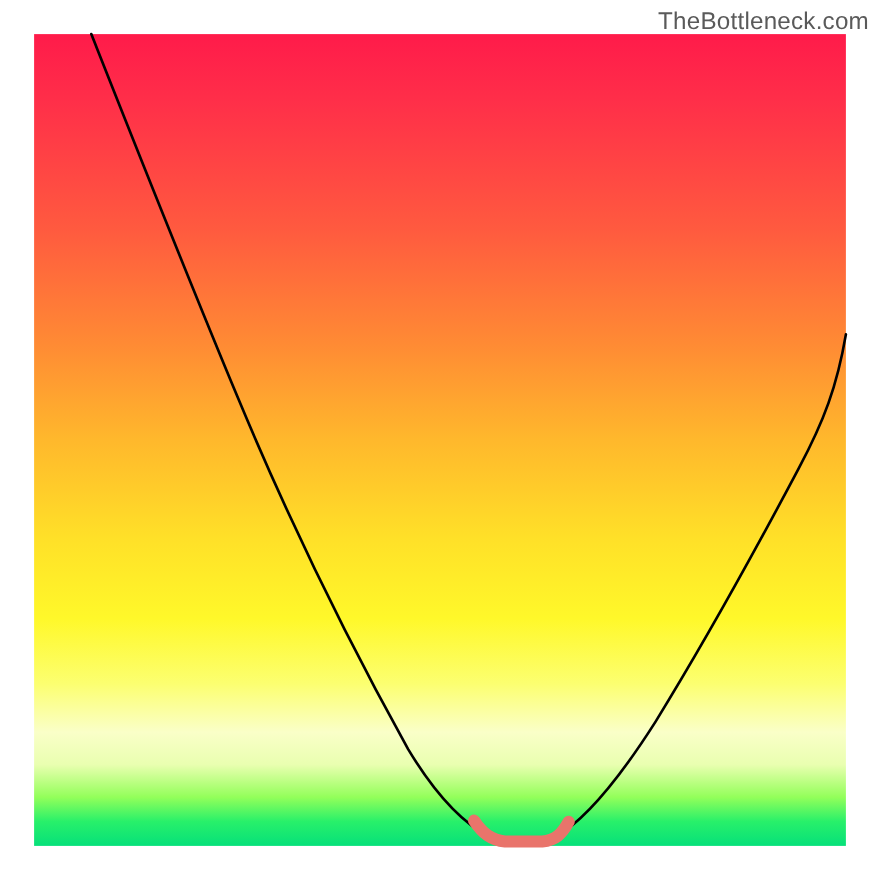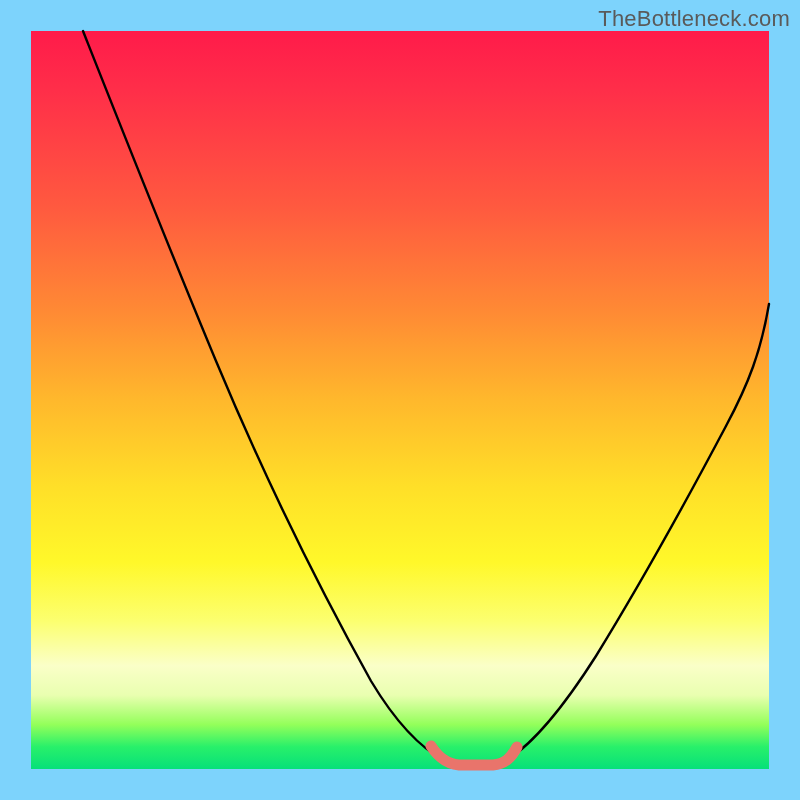"TheBottleneck.com" .frame { background: #7dd3fc -> #ffffff }
